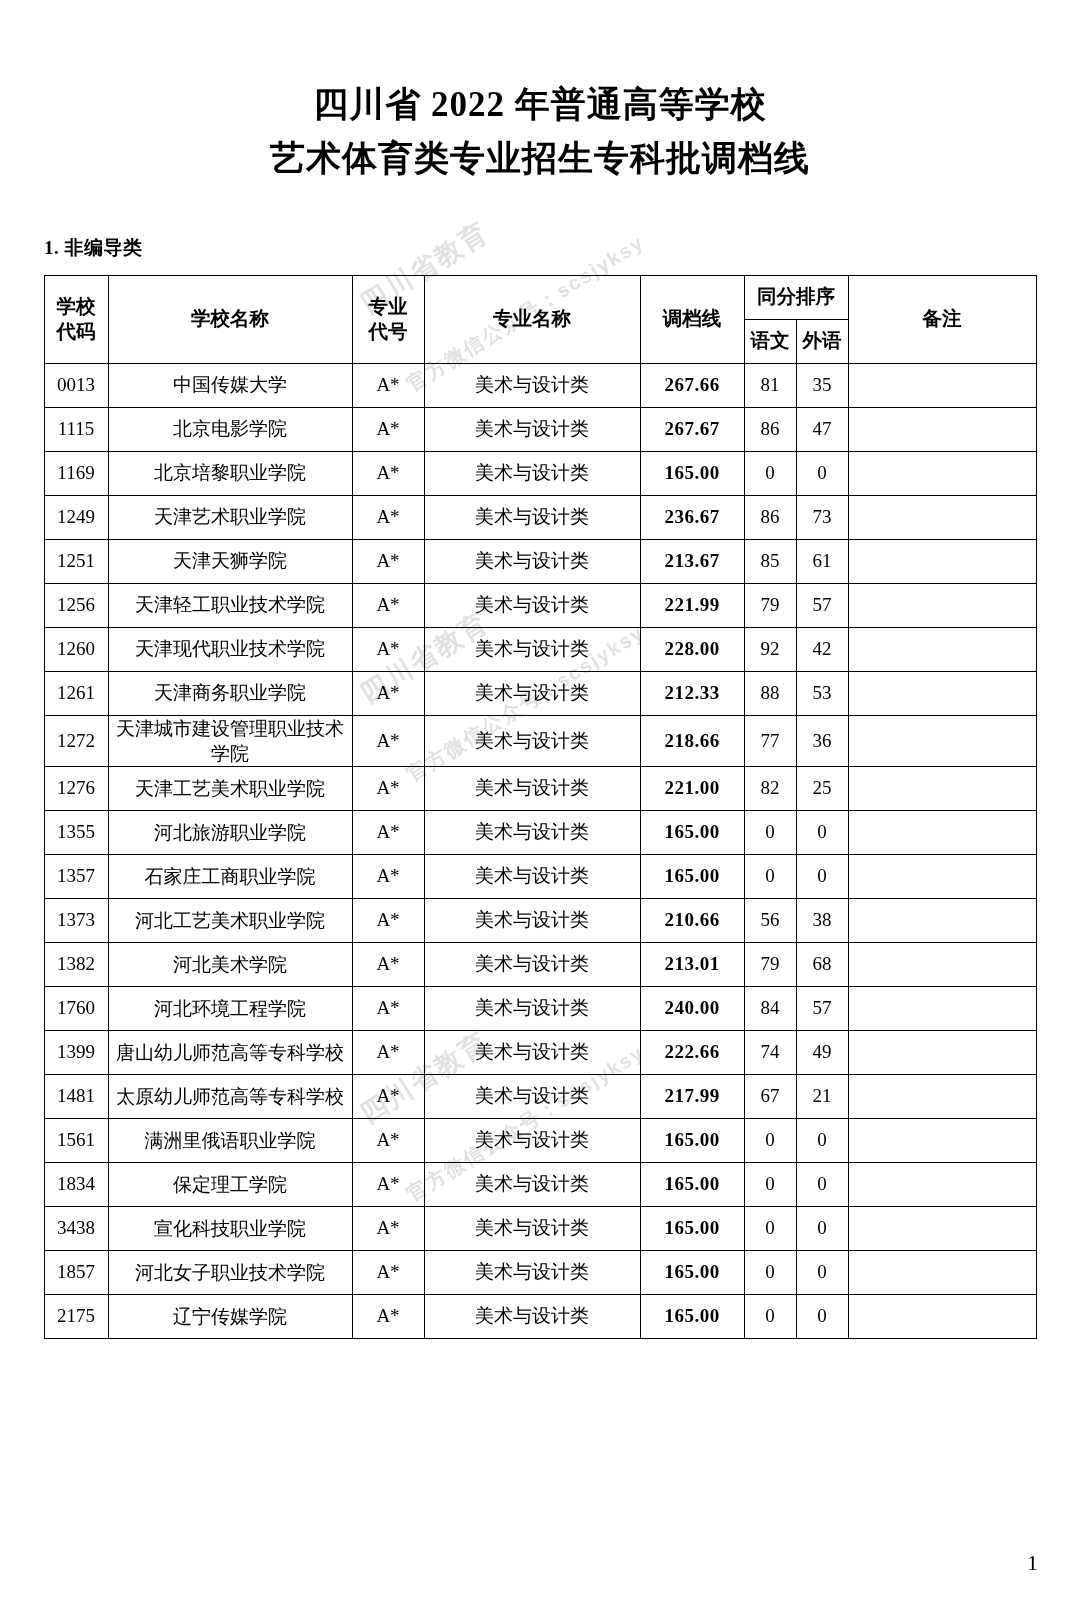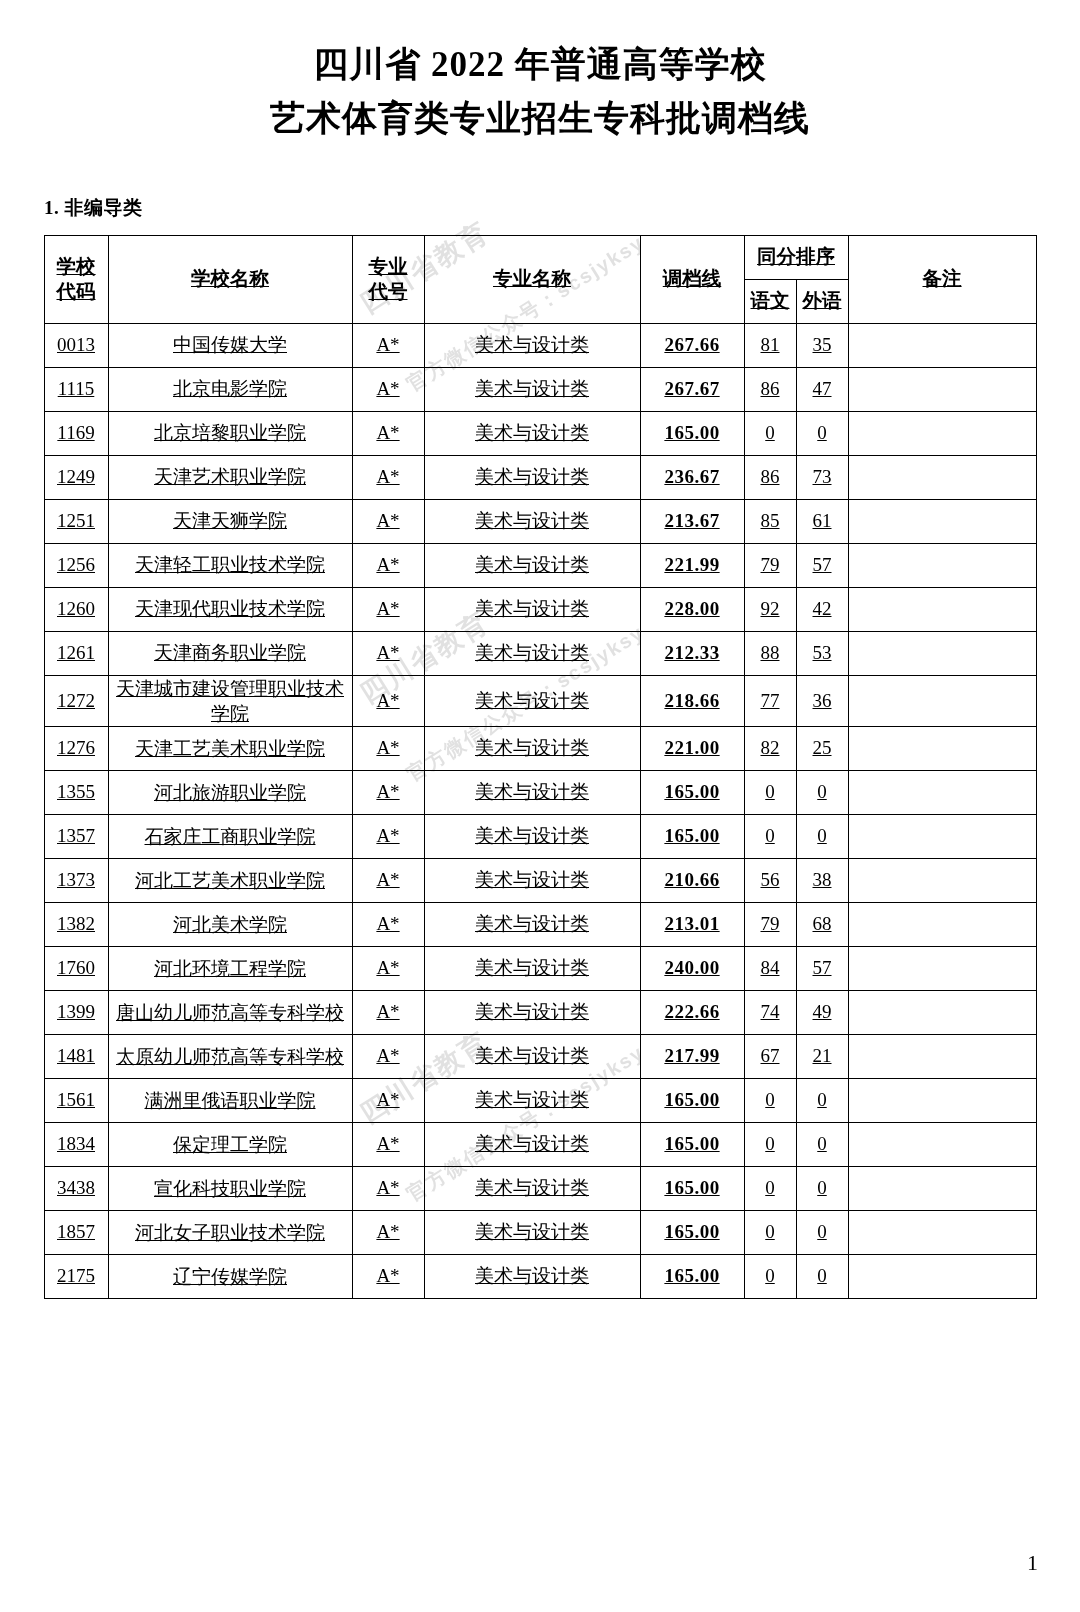"四川省 2022 年普通高等学校" .title-block { padding-top: 38px -> 78px }
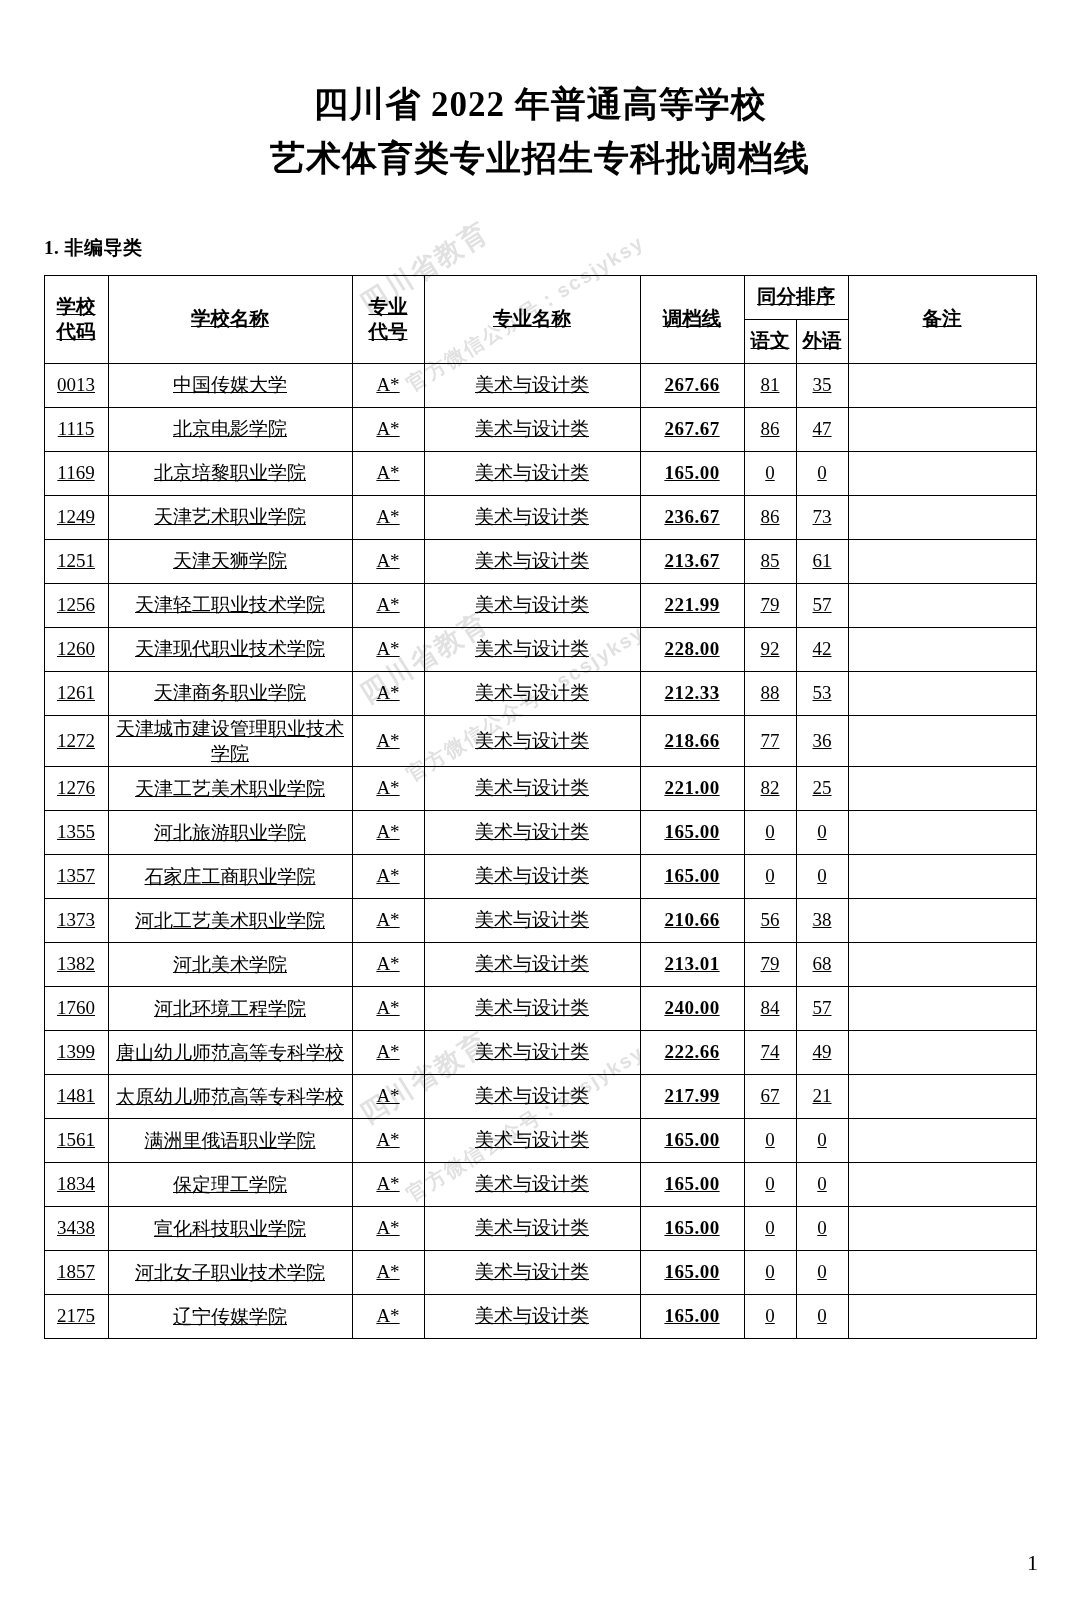"学校" table.data { text-decoration: underline -> none }
